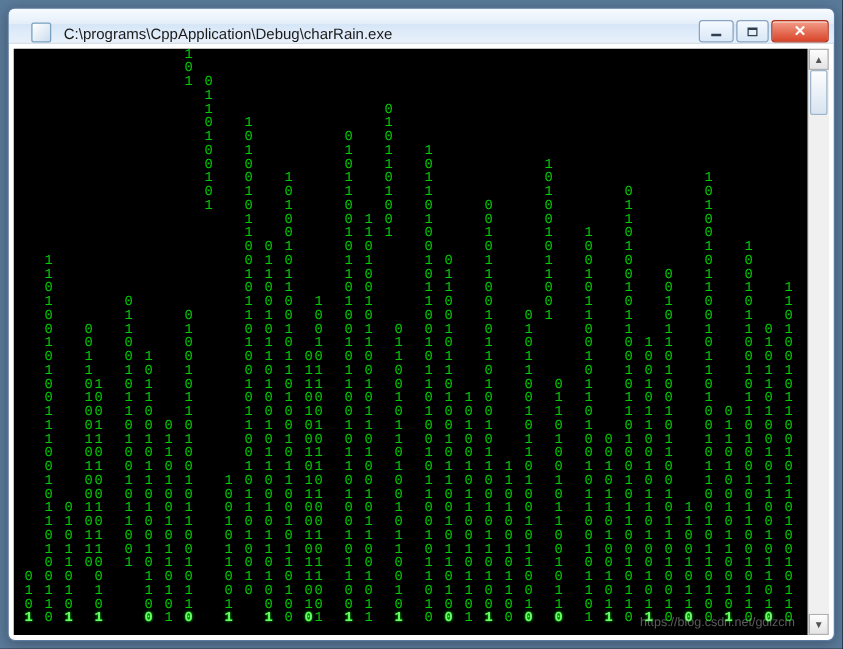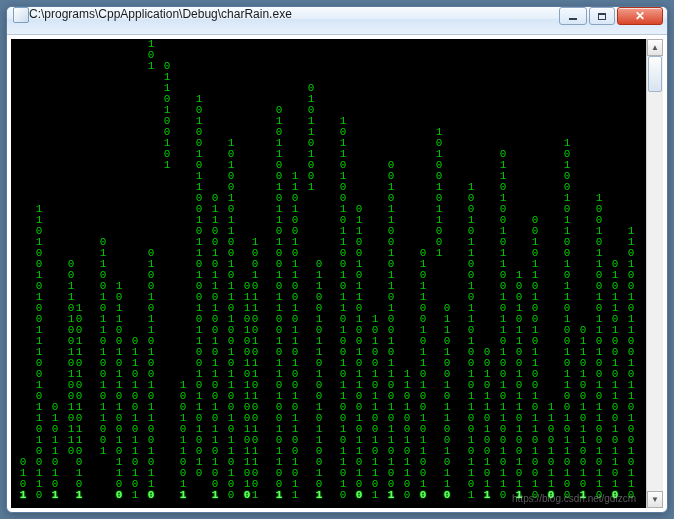"C:\programs\CppApplication\Debug\charRai" .titlebar { align-items: flex-start -> flex-end; gap: 0 -> 10px; padding: 0 4px 0 6px -> 0 4px 0 18px }
